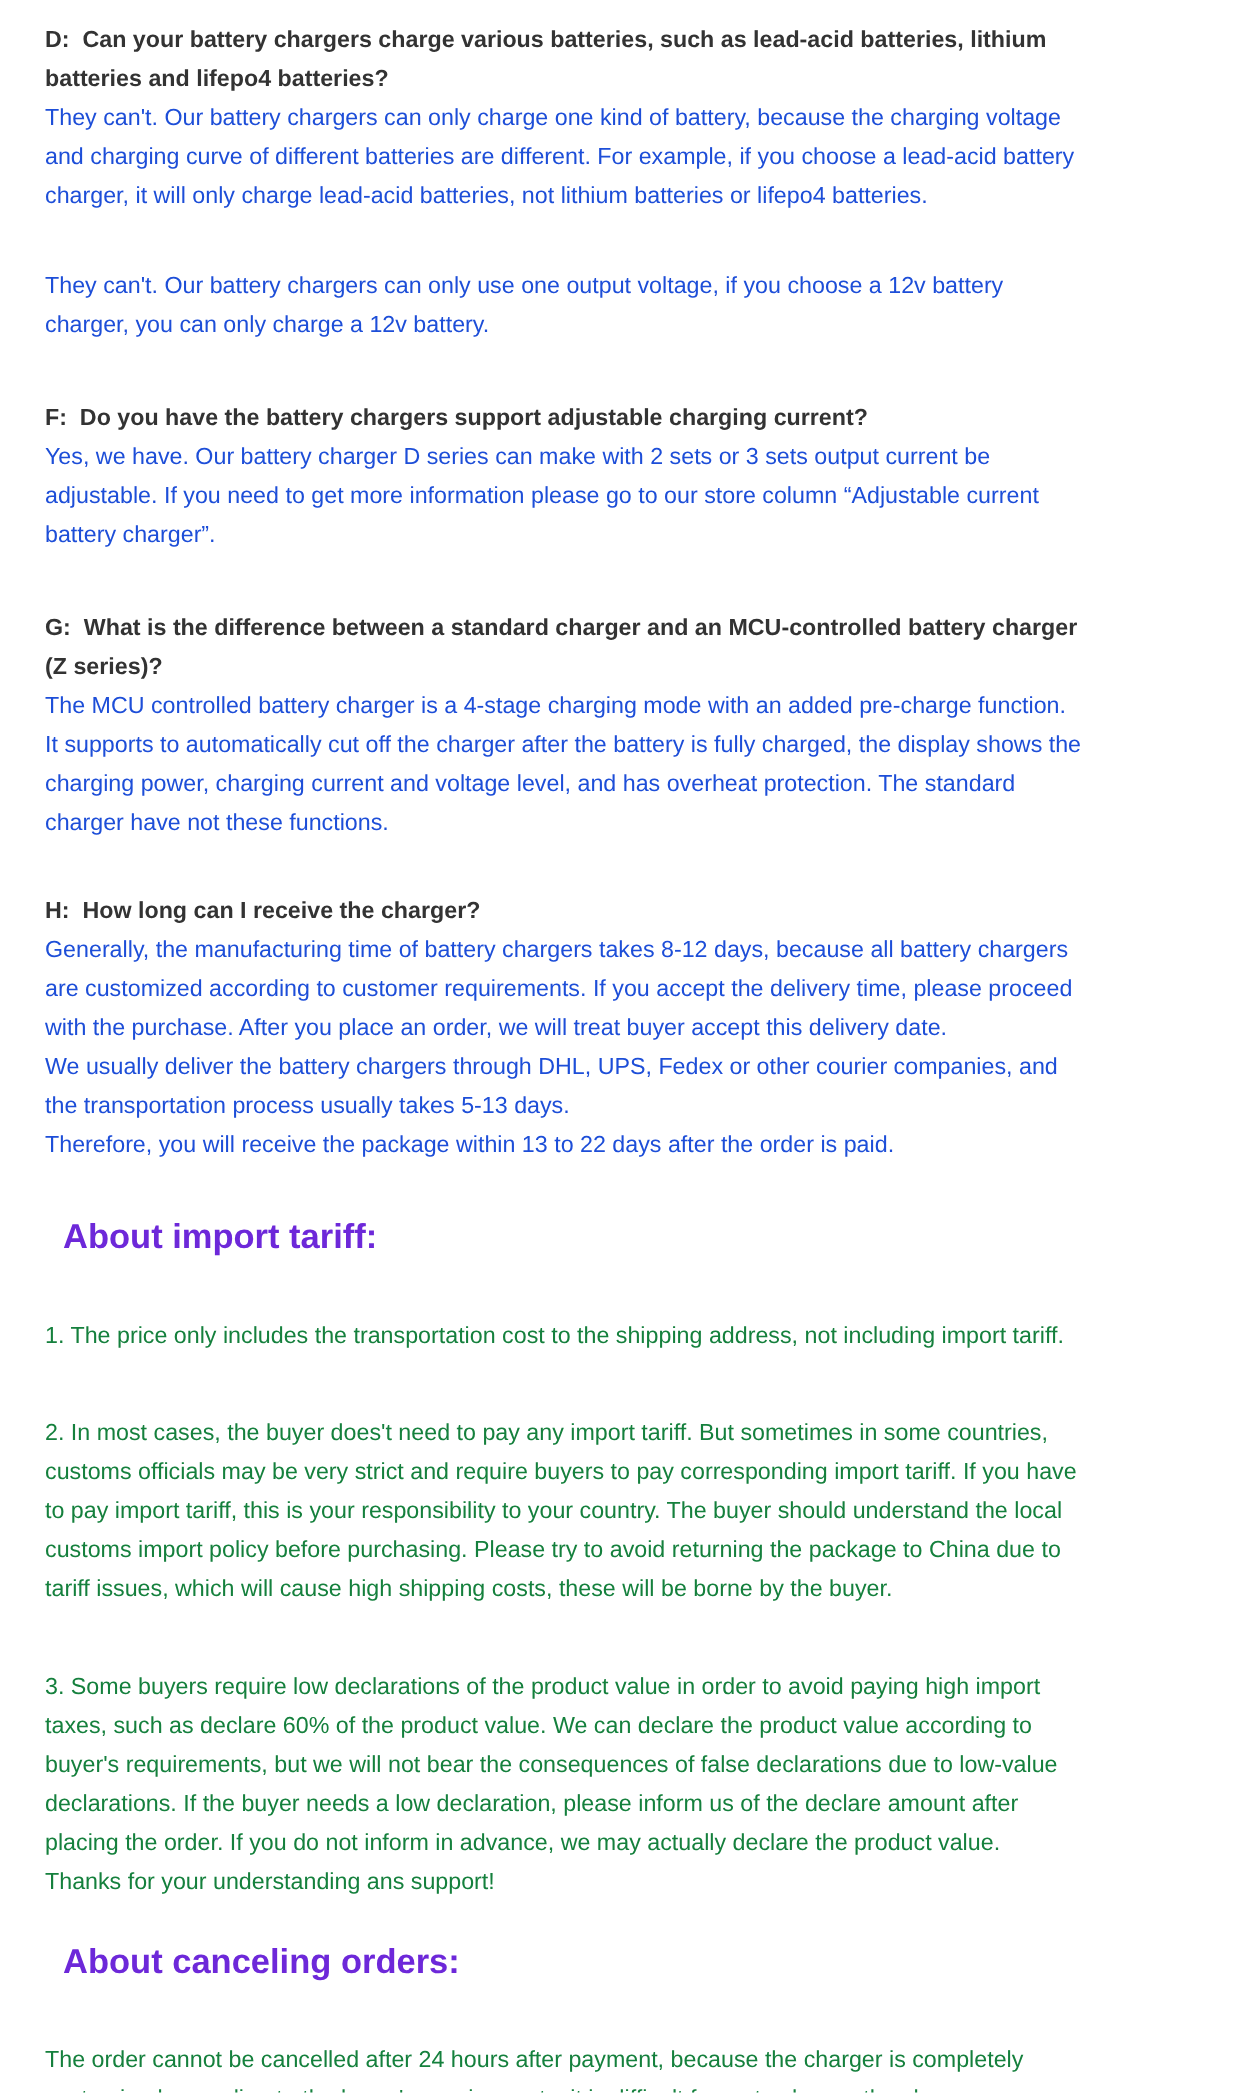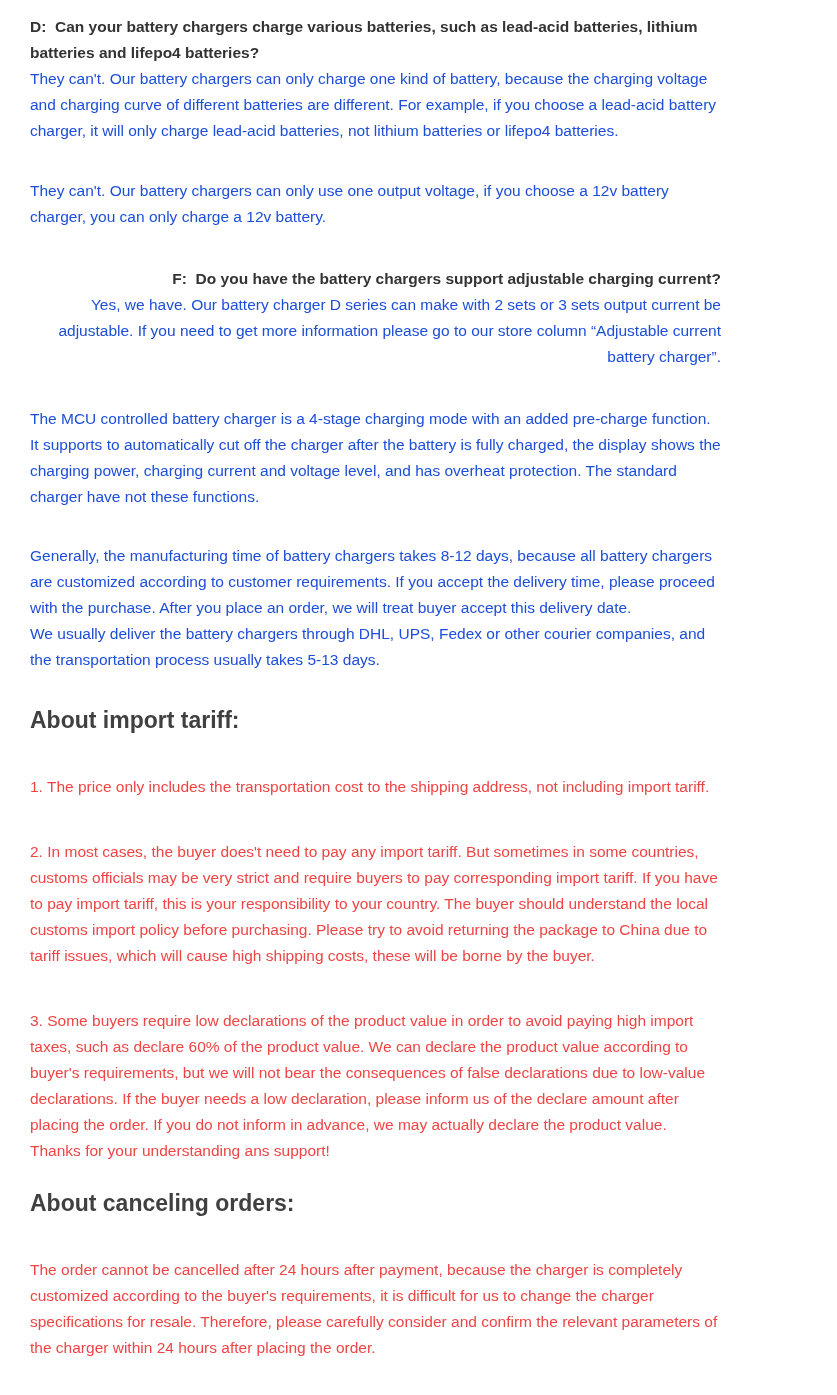"F: Do you have the" .faq-block-f { text-align: right -> none }
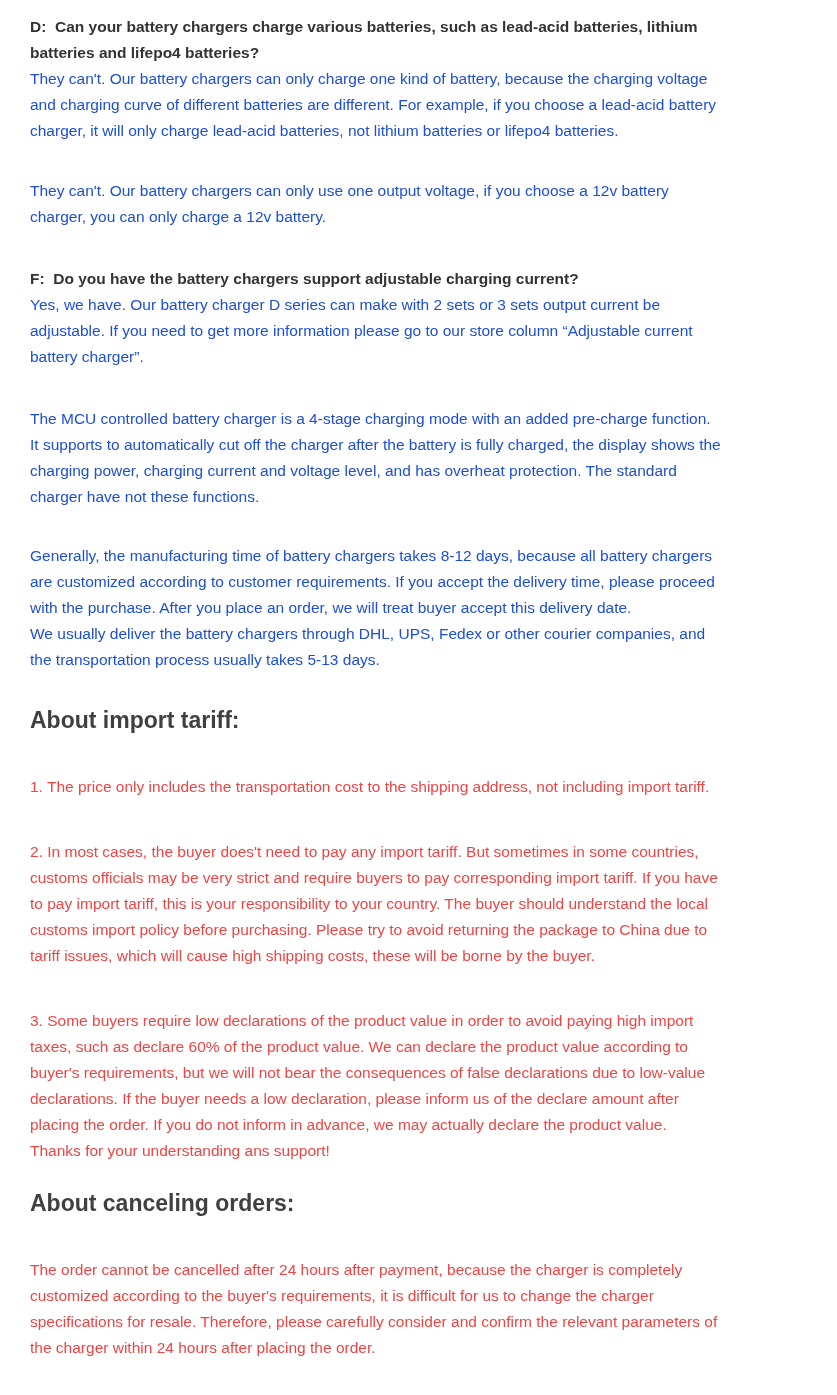"G: What is the difference" p.question { html: none -> <p>G: What is the difference between a standard charger and an MCU-controlled battery charger (Z series)?</p> }
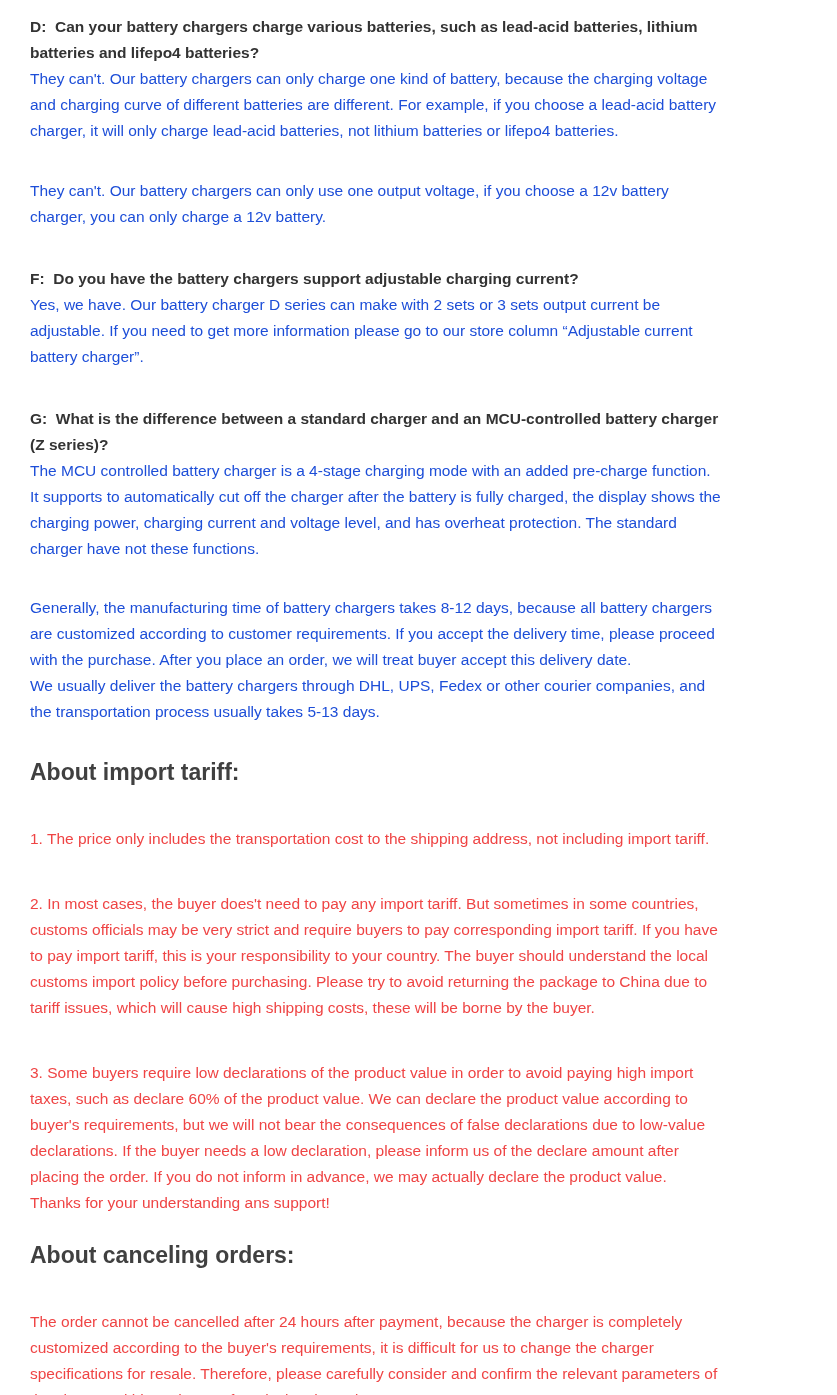"H: How long can I" p.question { html: none -> <p>H: How long can I receive the charger?</p> }
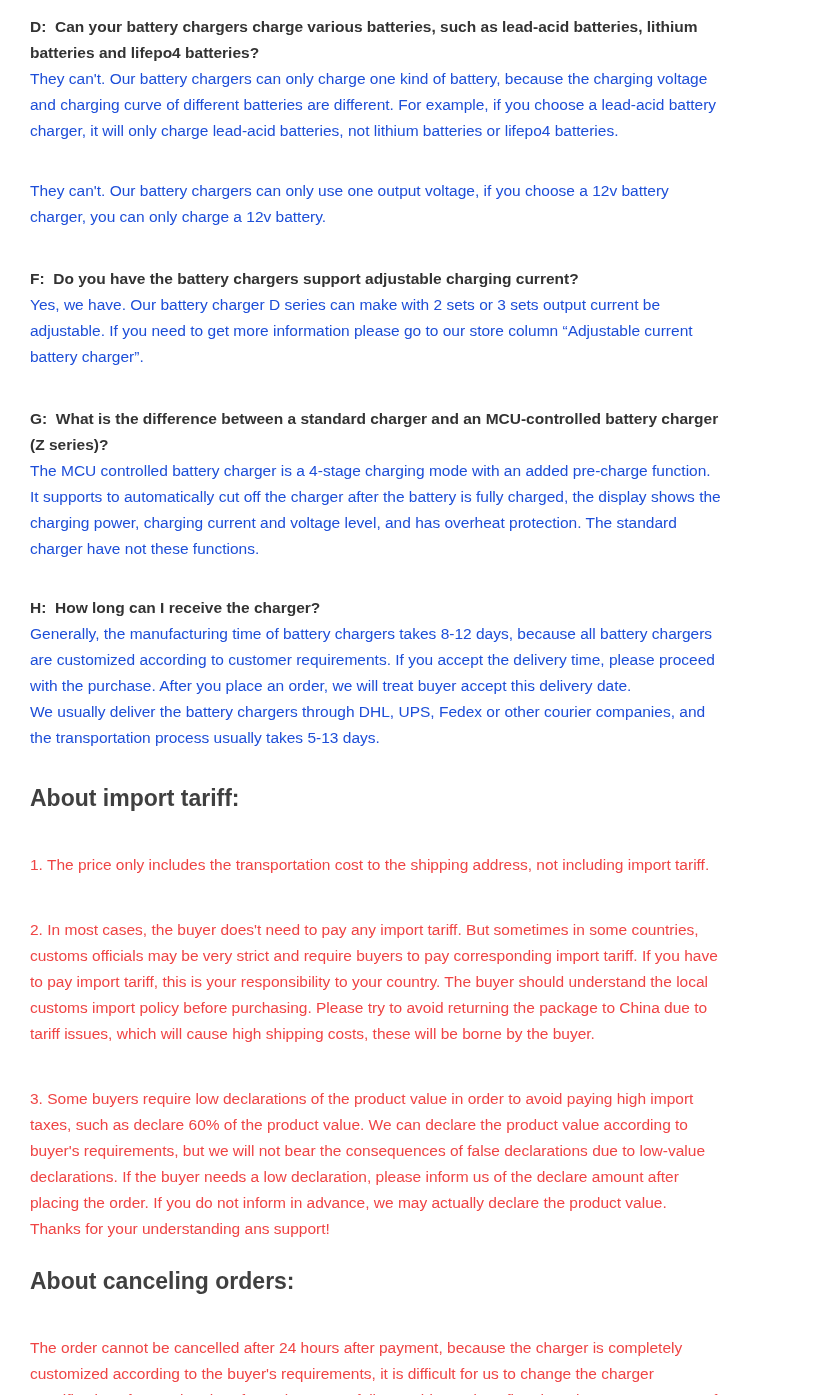"Therefore, you will receive the" p.answer { html: none -> <p>Therefore, you will receive the package within 13 to 22 days after the order is paid.</p> }
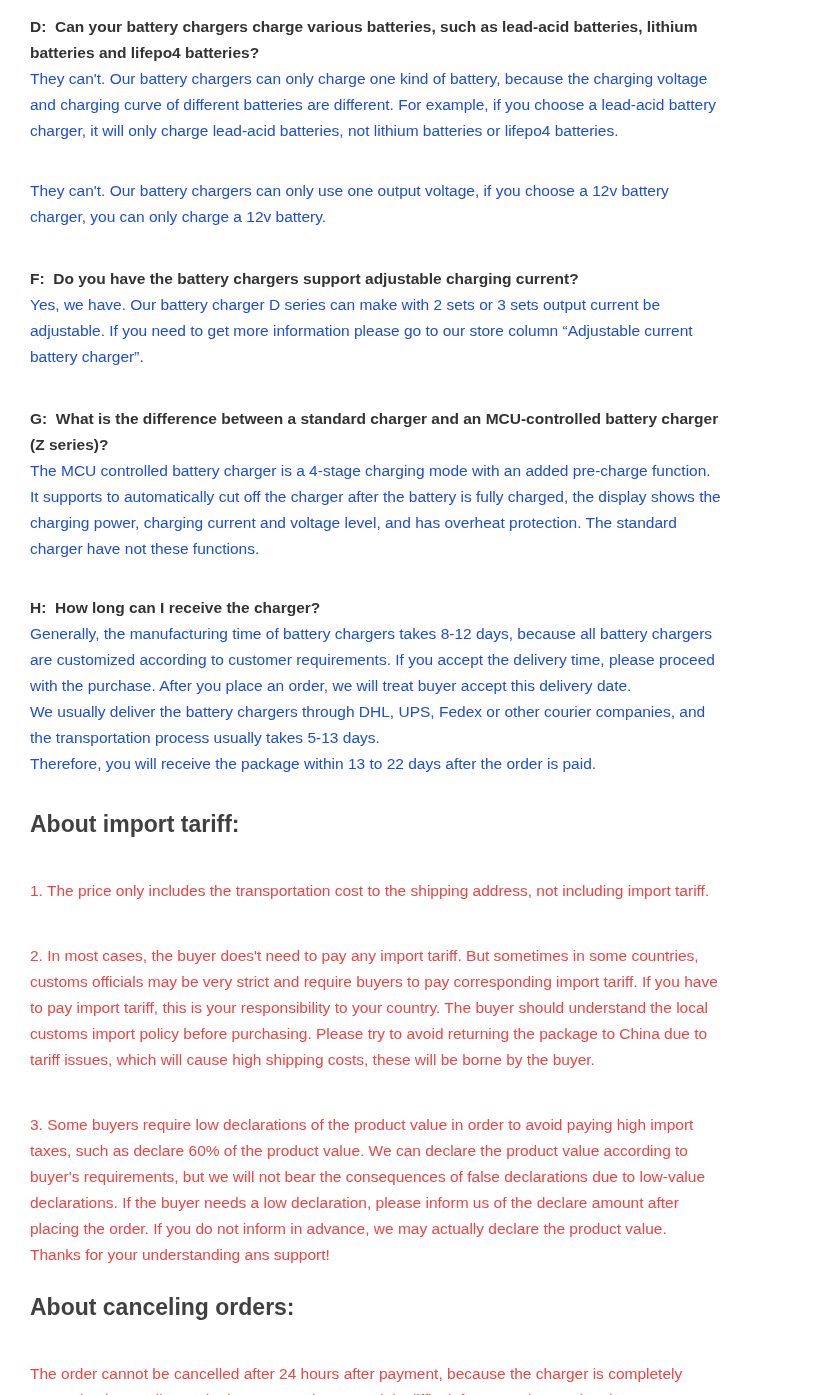"About import tariff:" .section-heading { color: #404040 -> #6d28d9; margin: 0 -> 12px }
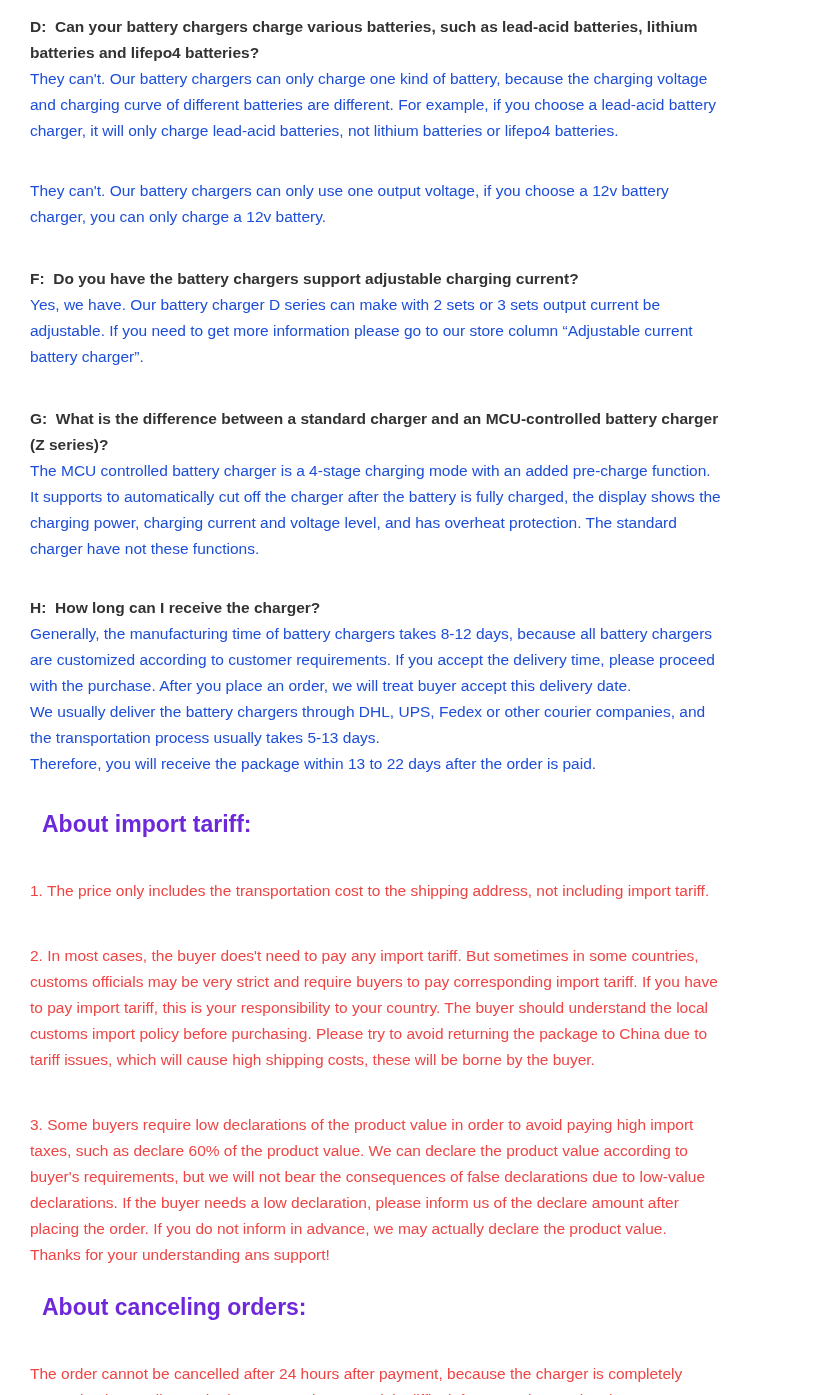"1. The price only includes" .section-body p { color: #ef4444 -> #15803d }
